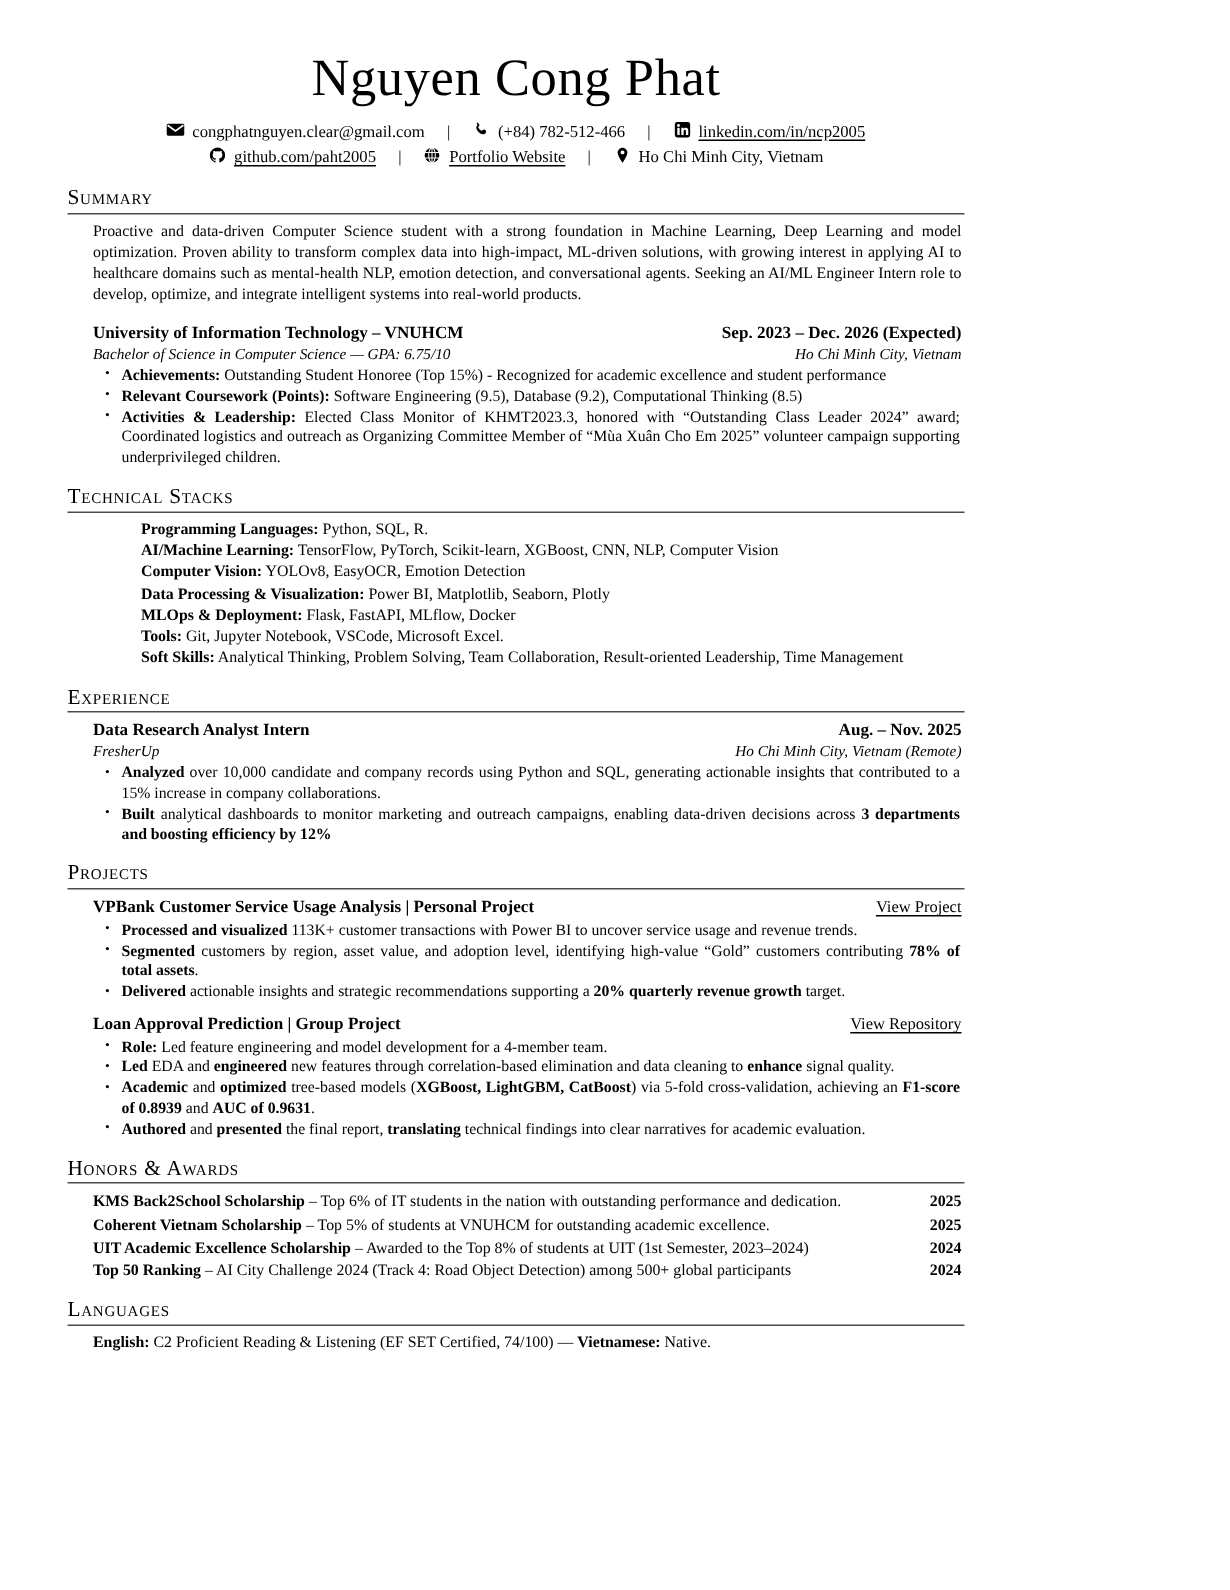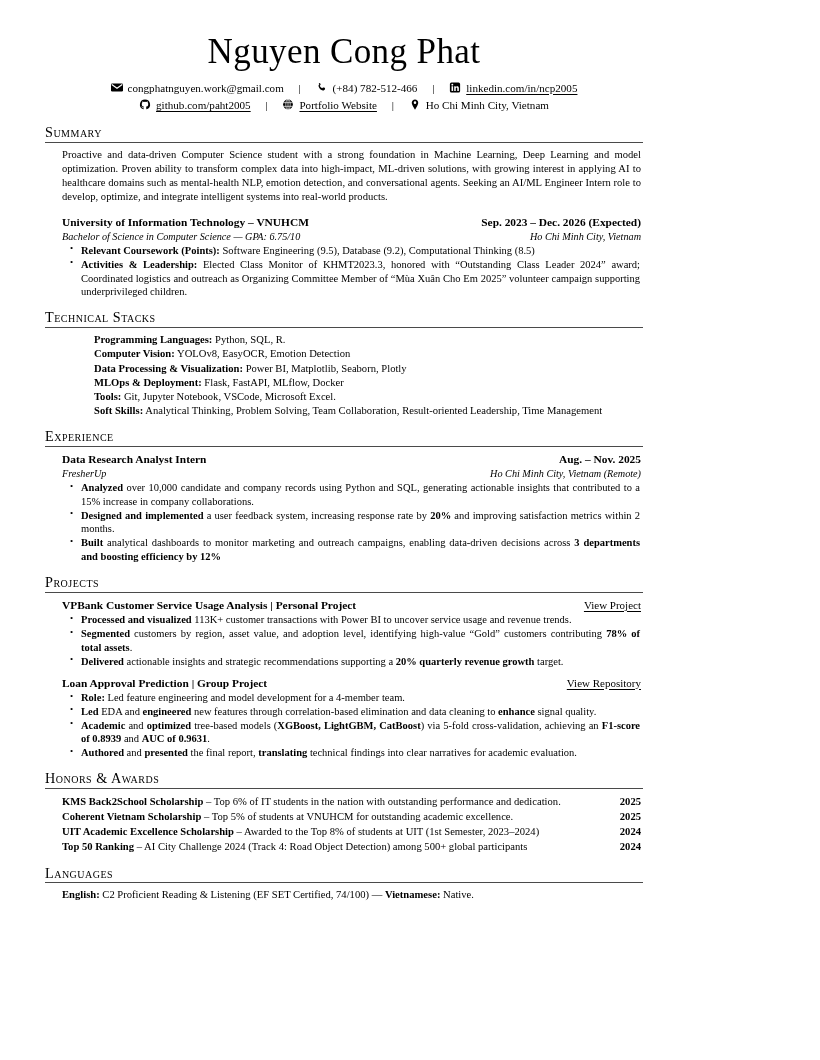"congphatnguyen.work@gmail.com" span { text: congphatnguyen.work@gmail.com -> congphatnguyen.clear@gmail.com }
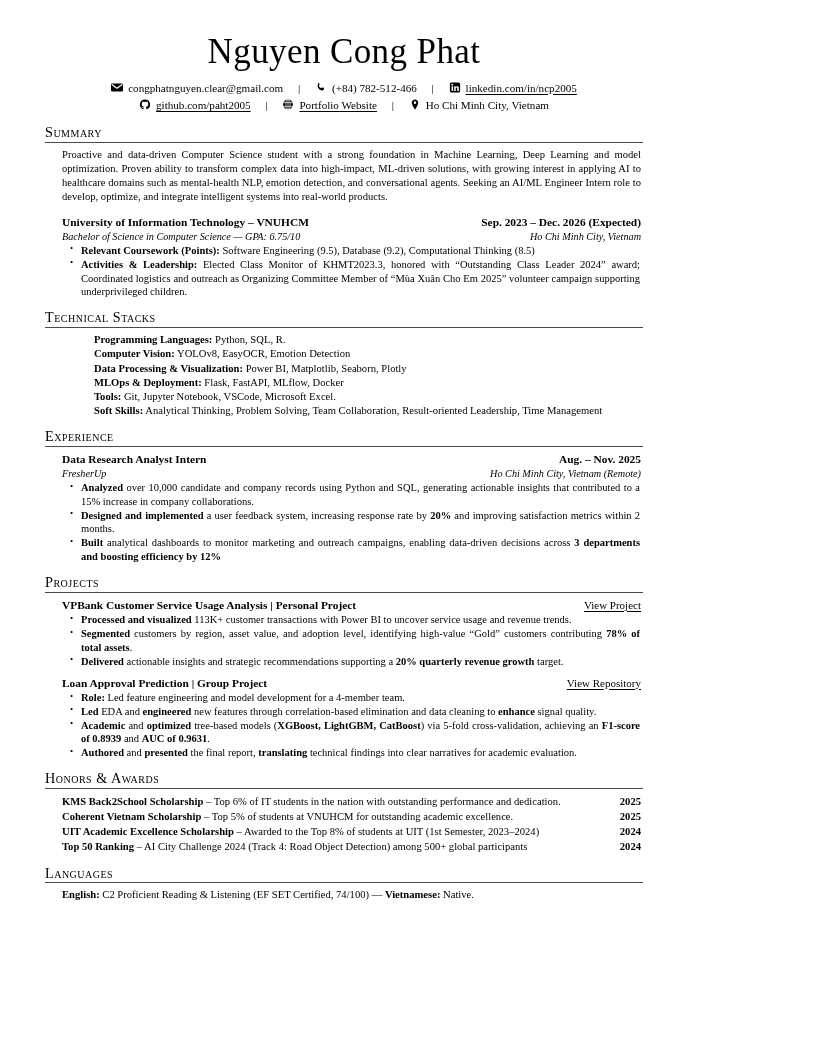"Achievements: Outstanding Student" li { html: none -> <li><b>Achievements:</b><span> Outstanding Student Honoree (Top 15%) - Recognized for academic excellence and student performance</span></li> }
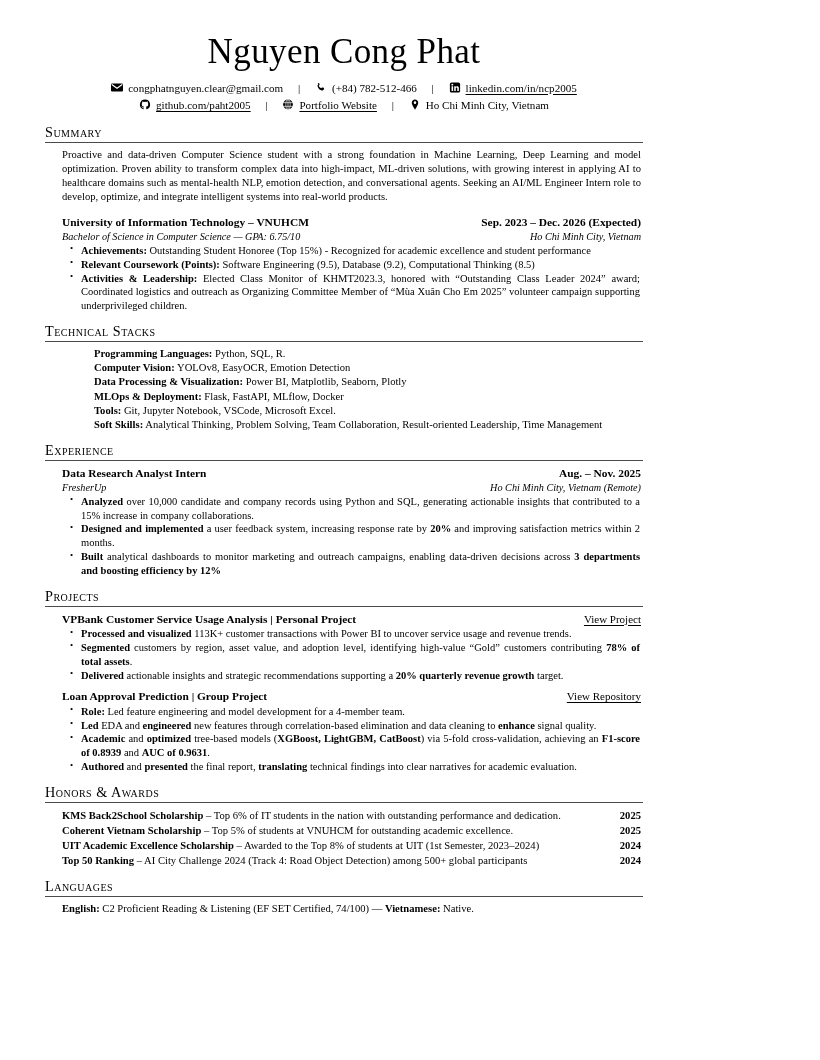"AI/Machine Learning: TensorFlow," div.skill-line { html: none -> <div><b>AI/Machine Learning:</b><span> TensorFlow, PyTorch, Scikit-learn, XGBoost, CNN, NLP, Computer Vision</span></div> }
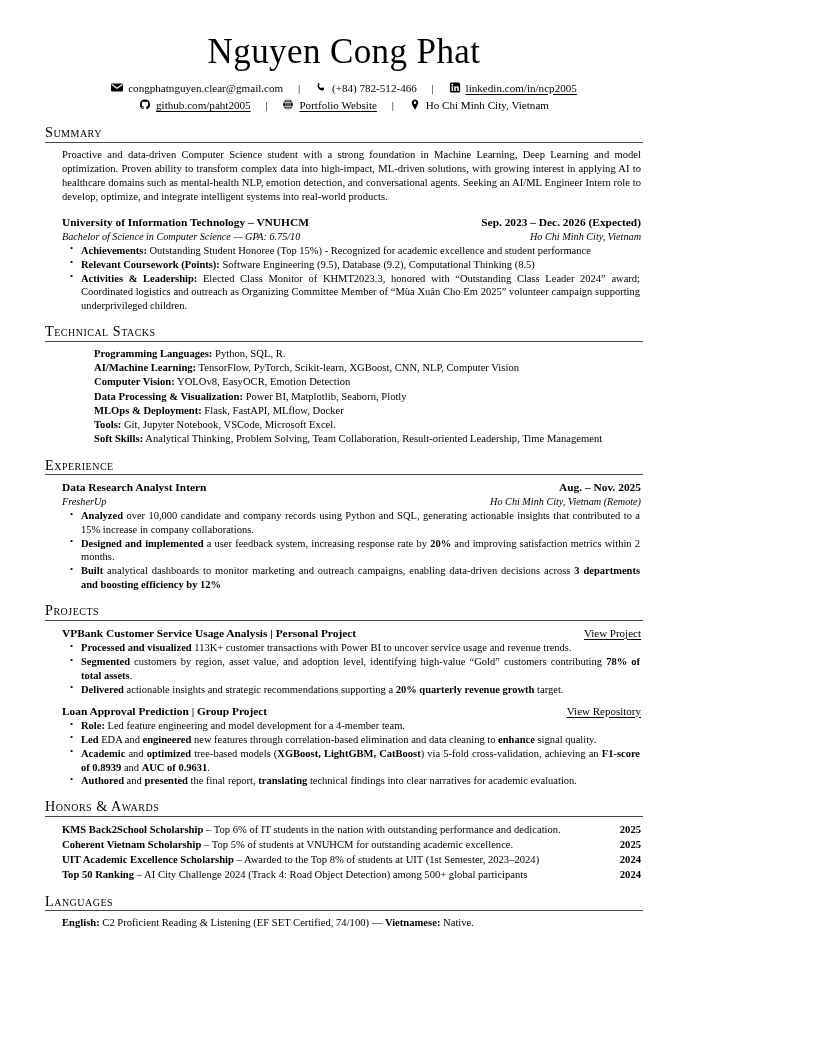"Designed and implemented a user" li { html: <li><b>Designed and implemented</b> a user feedback system, increasing response rate by <b>20%</b> and improving satisfaction metrics within 2 months.</li> -> none }
